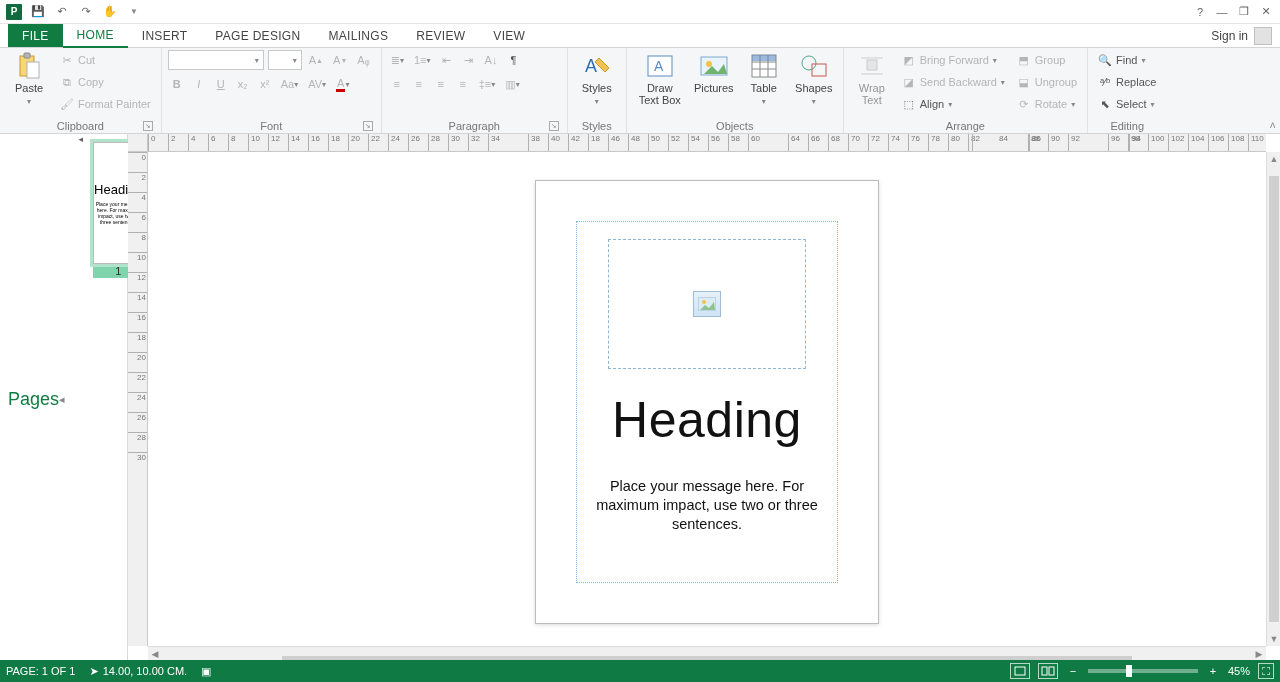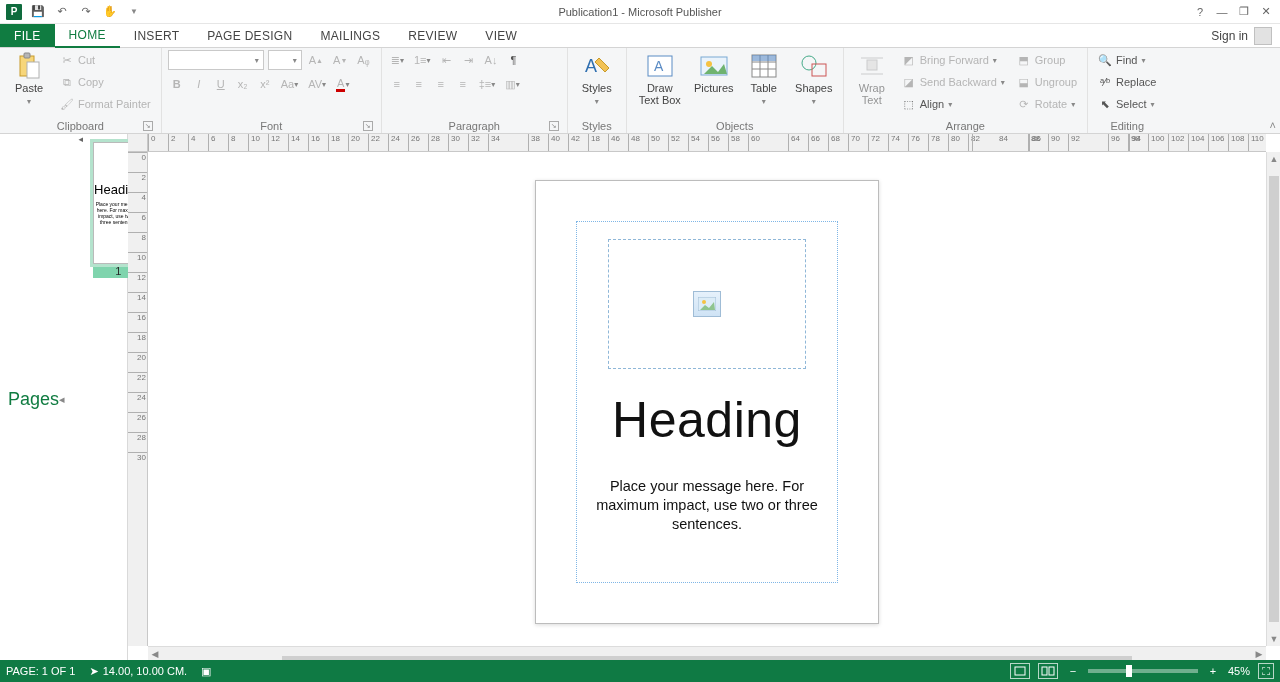"Publication1 - Microsoft Publisher" div.title { html: <div>Publication1 - Microsoft Publisher</div> -> none }
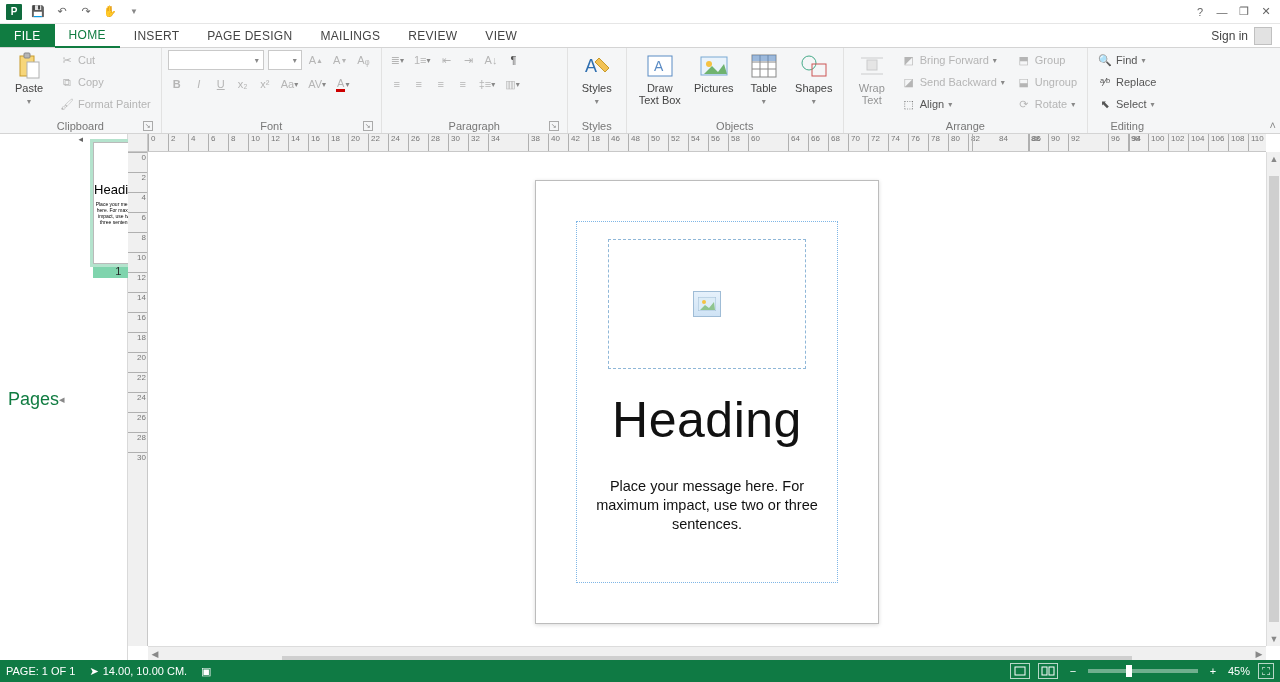"FILE" .tabs { padding-left: none -> 8px }
